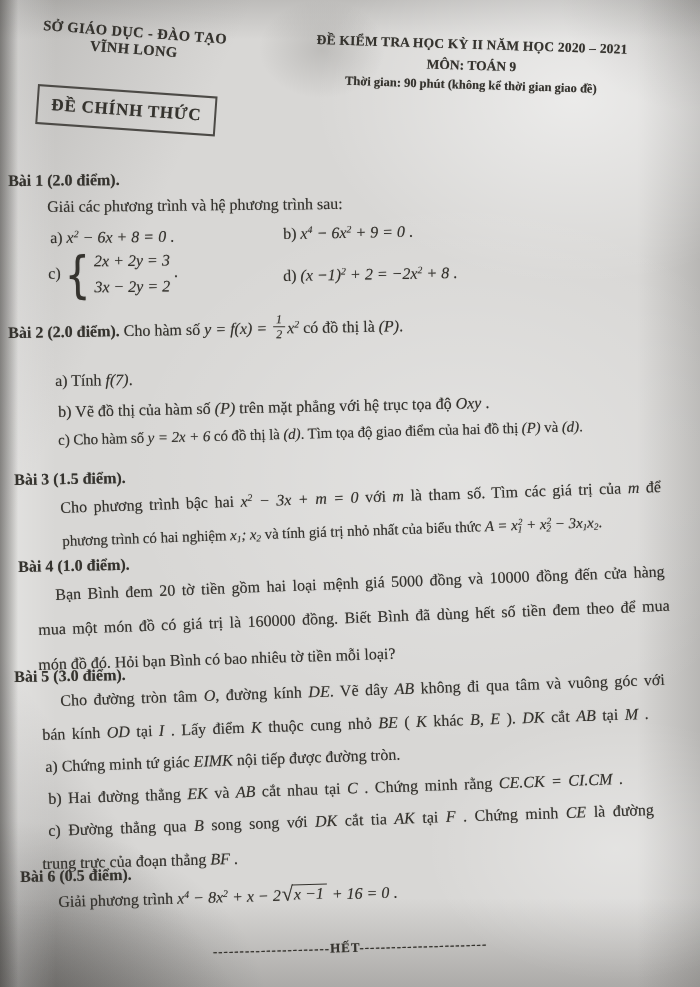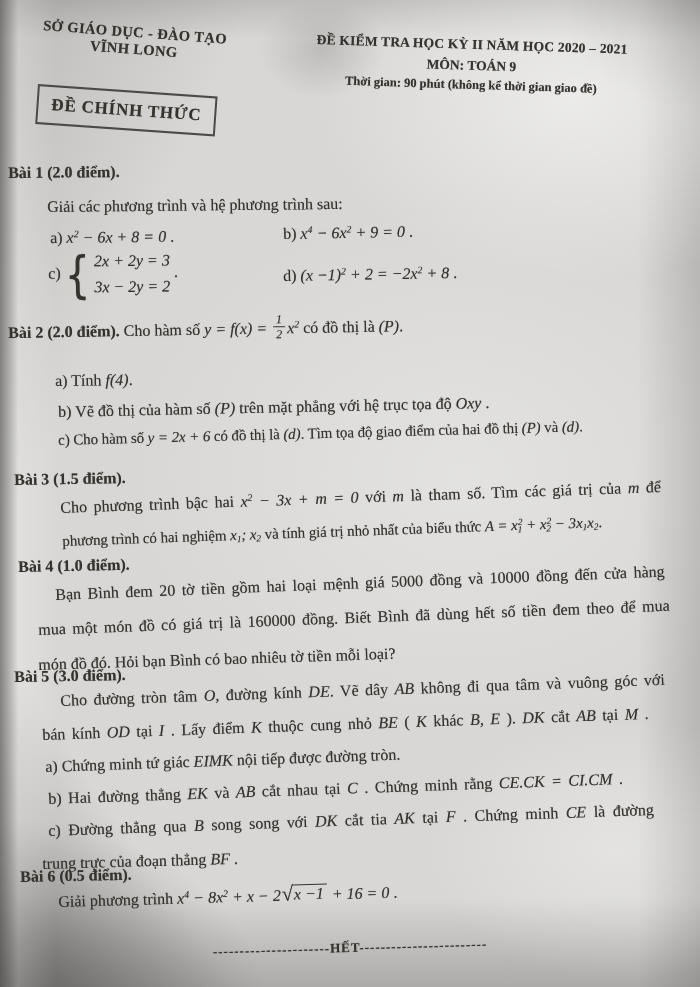"Bài 1 (2.0 điểm)." div.ln { top: 163px -> 171px }
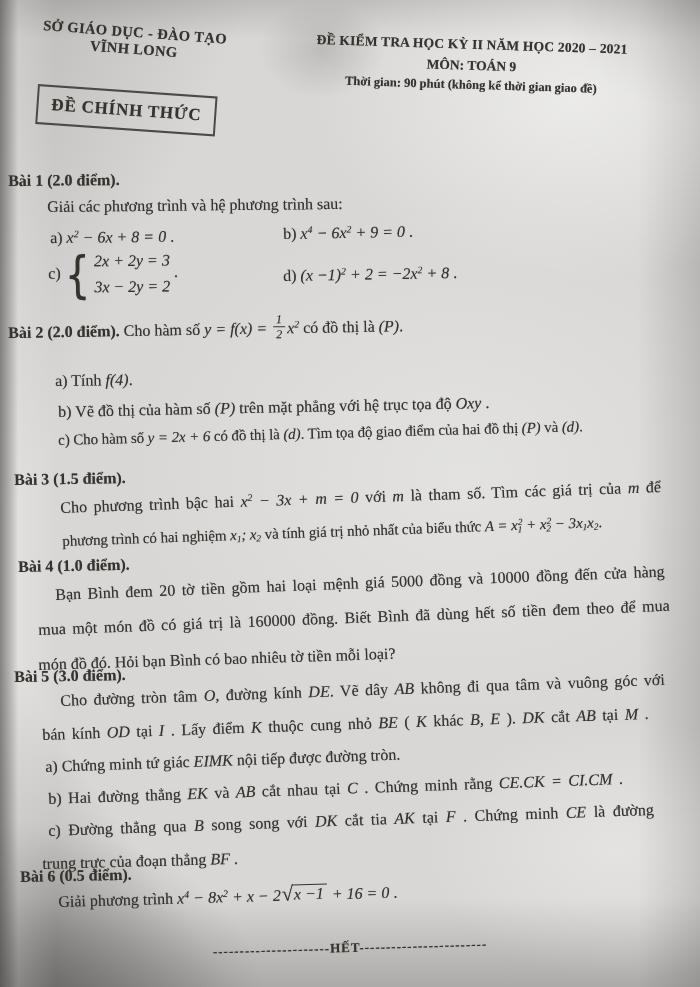"f(4)" span.math { text: 4 -> 7 }
